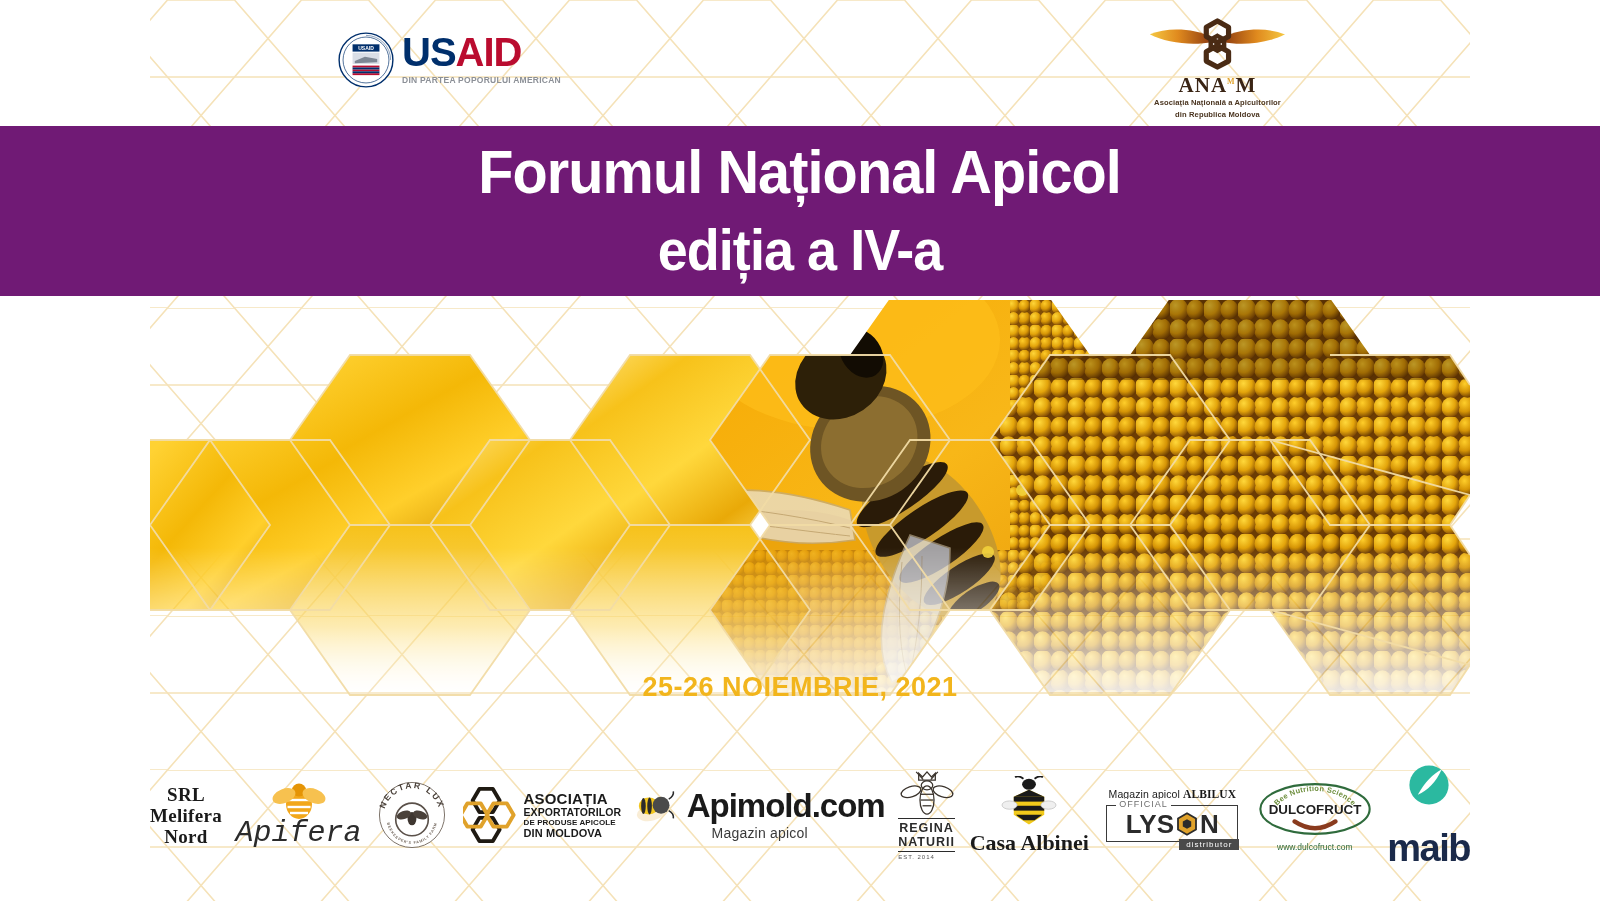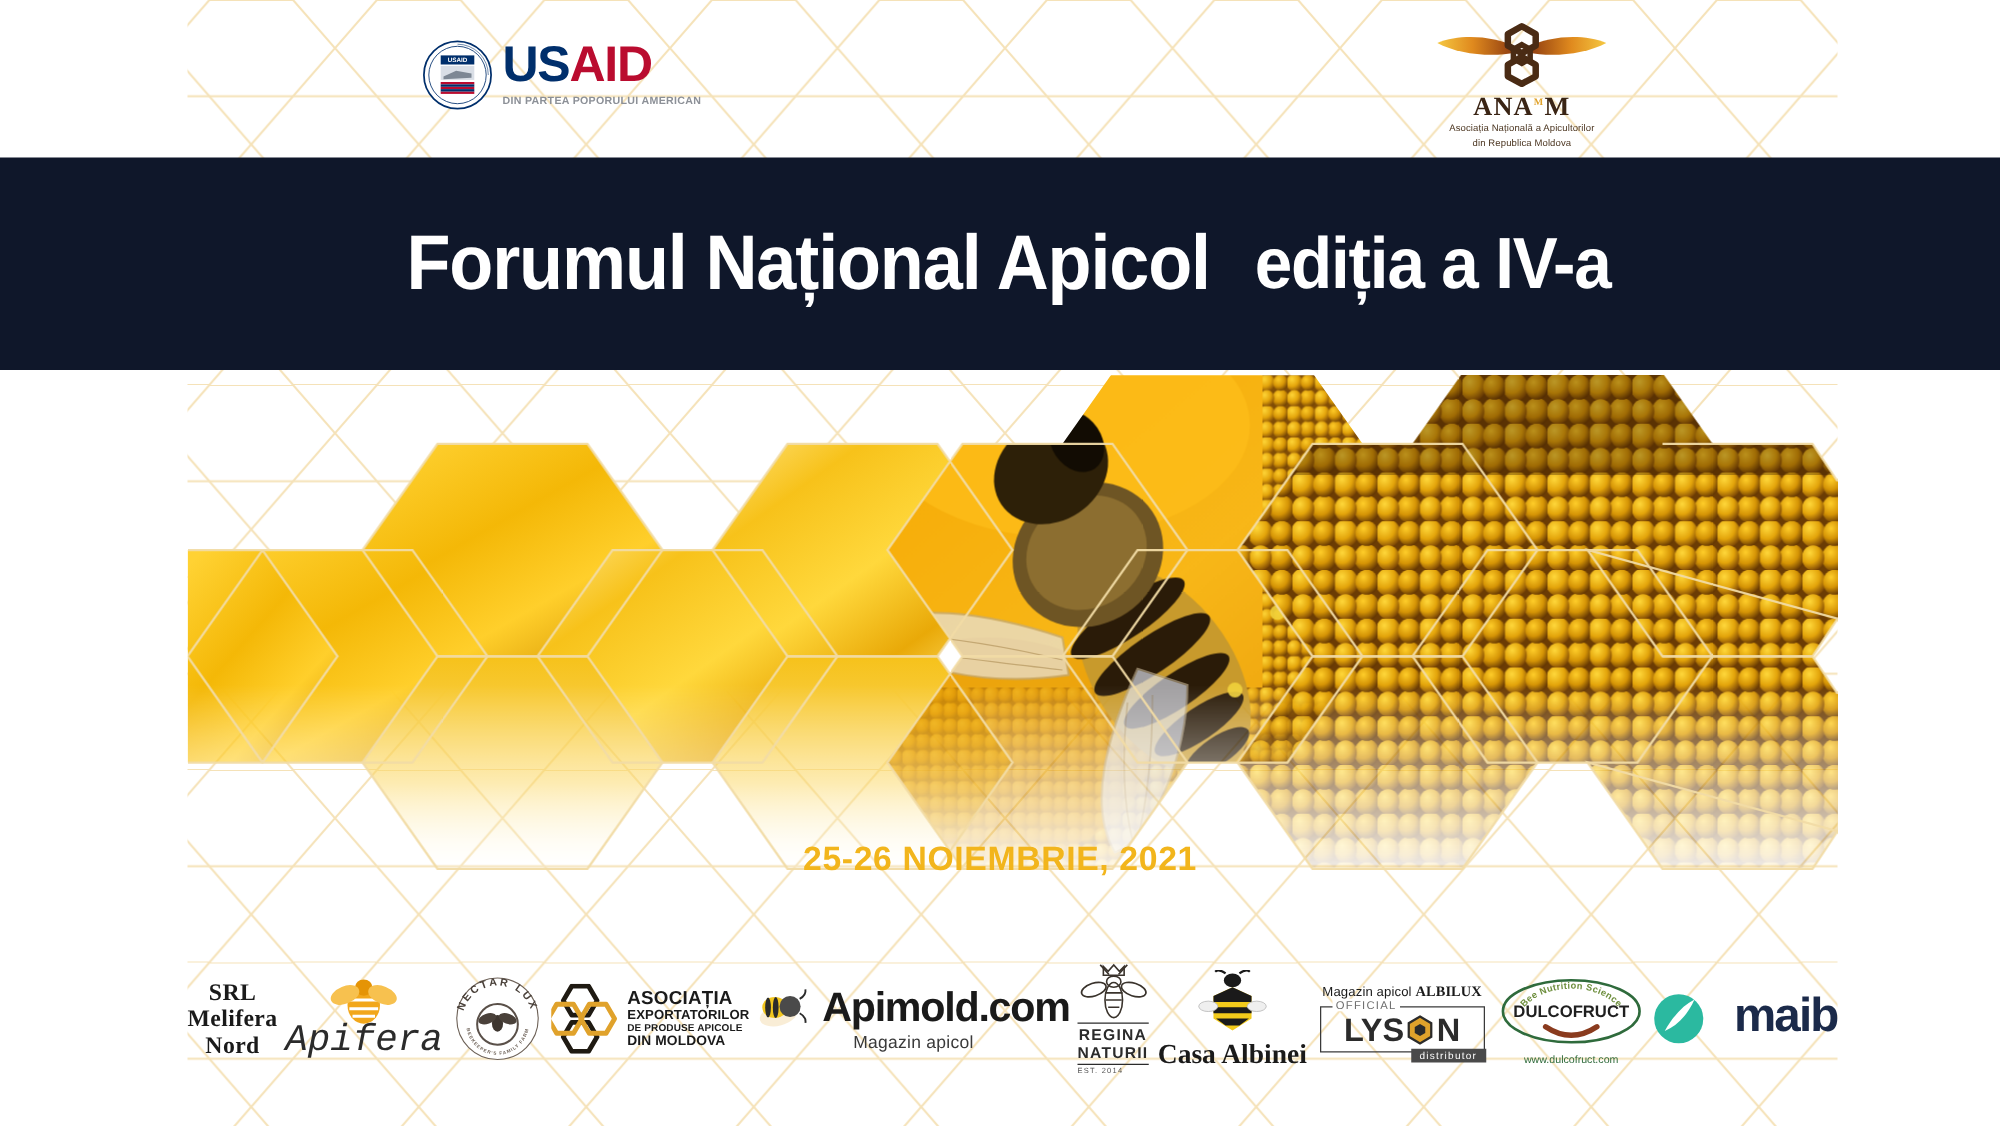"Asociația Națională a Apicultorilor" .anam-desc { font-weight: 400 -> 700 }
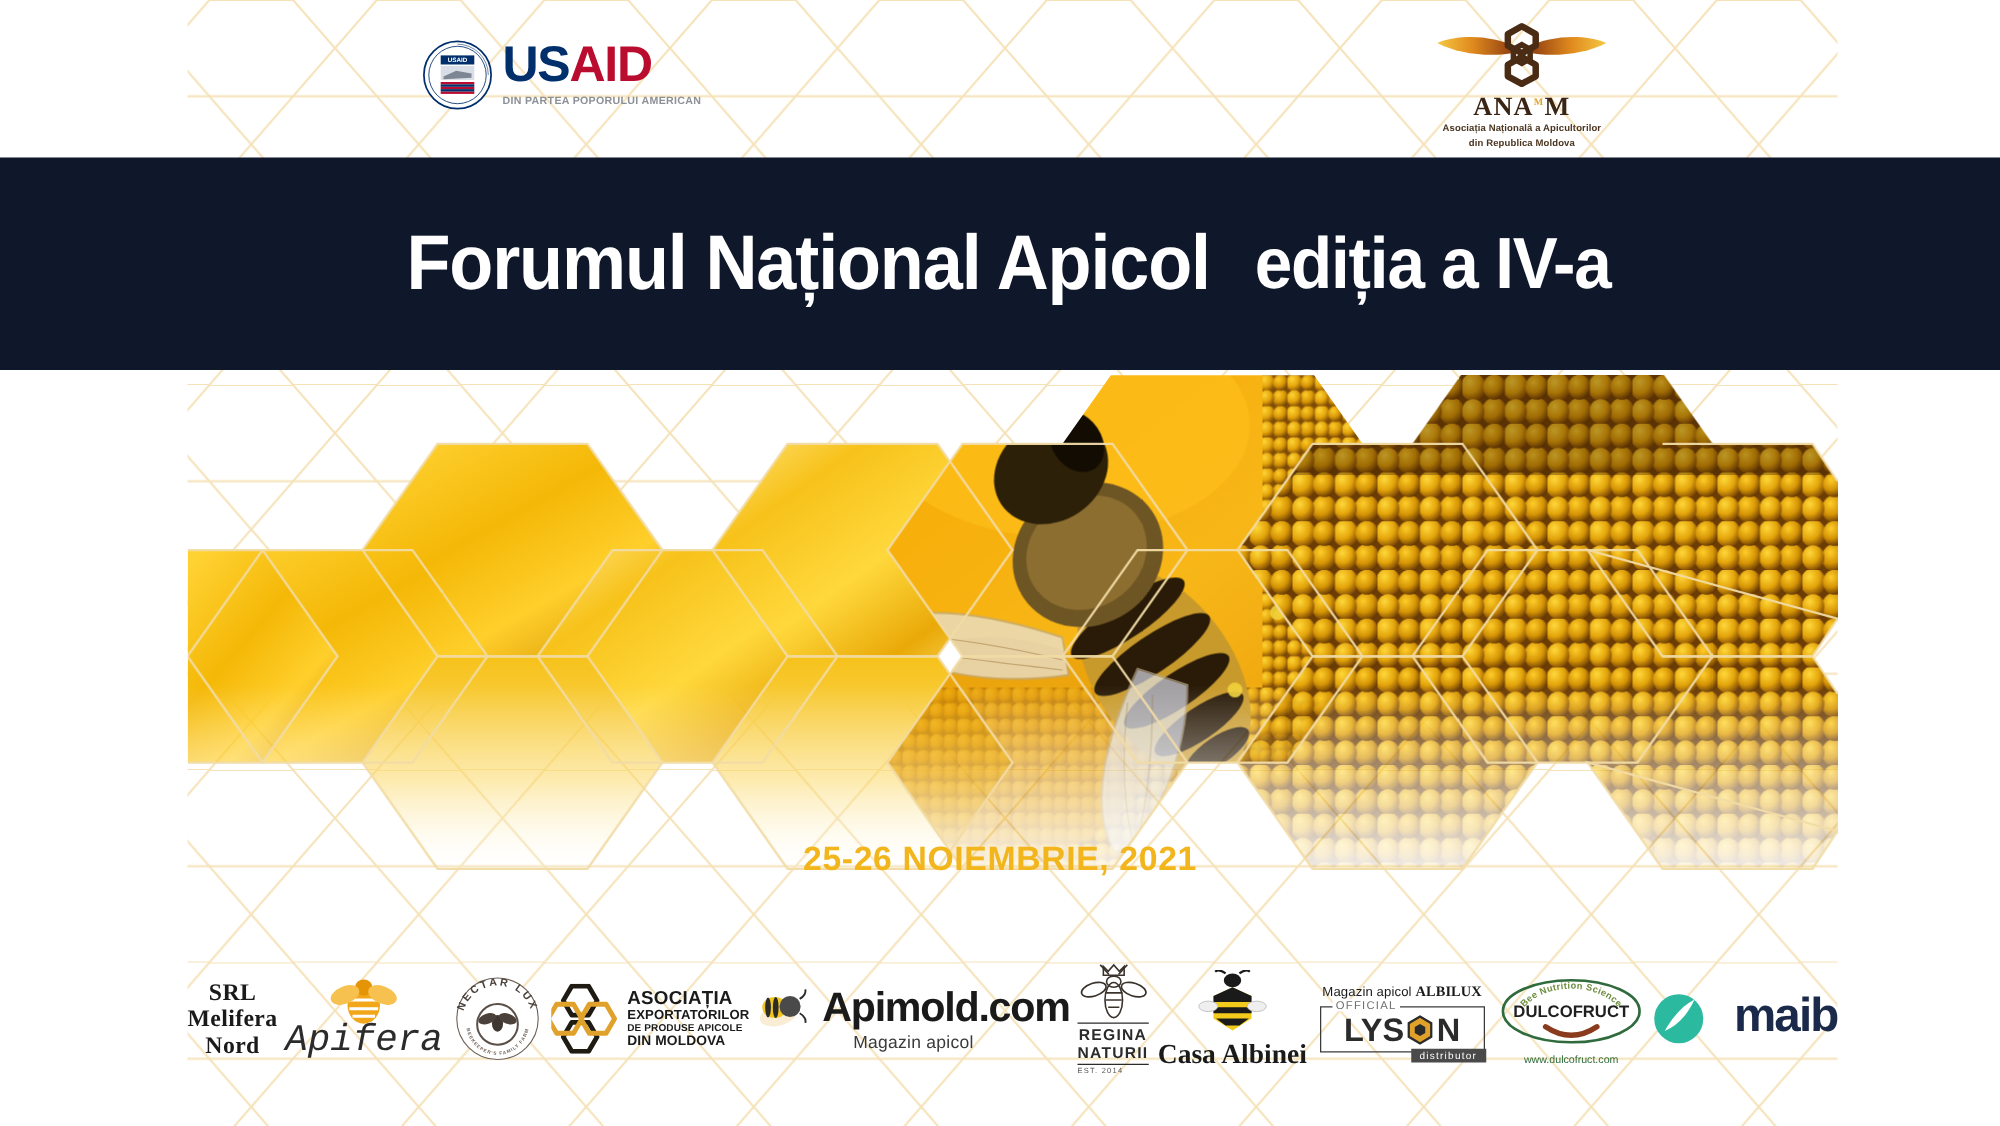"Forumul Național Apicol" .title-banner { background: #0f172a -> #701a75; flex-direction: row -> column }
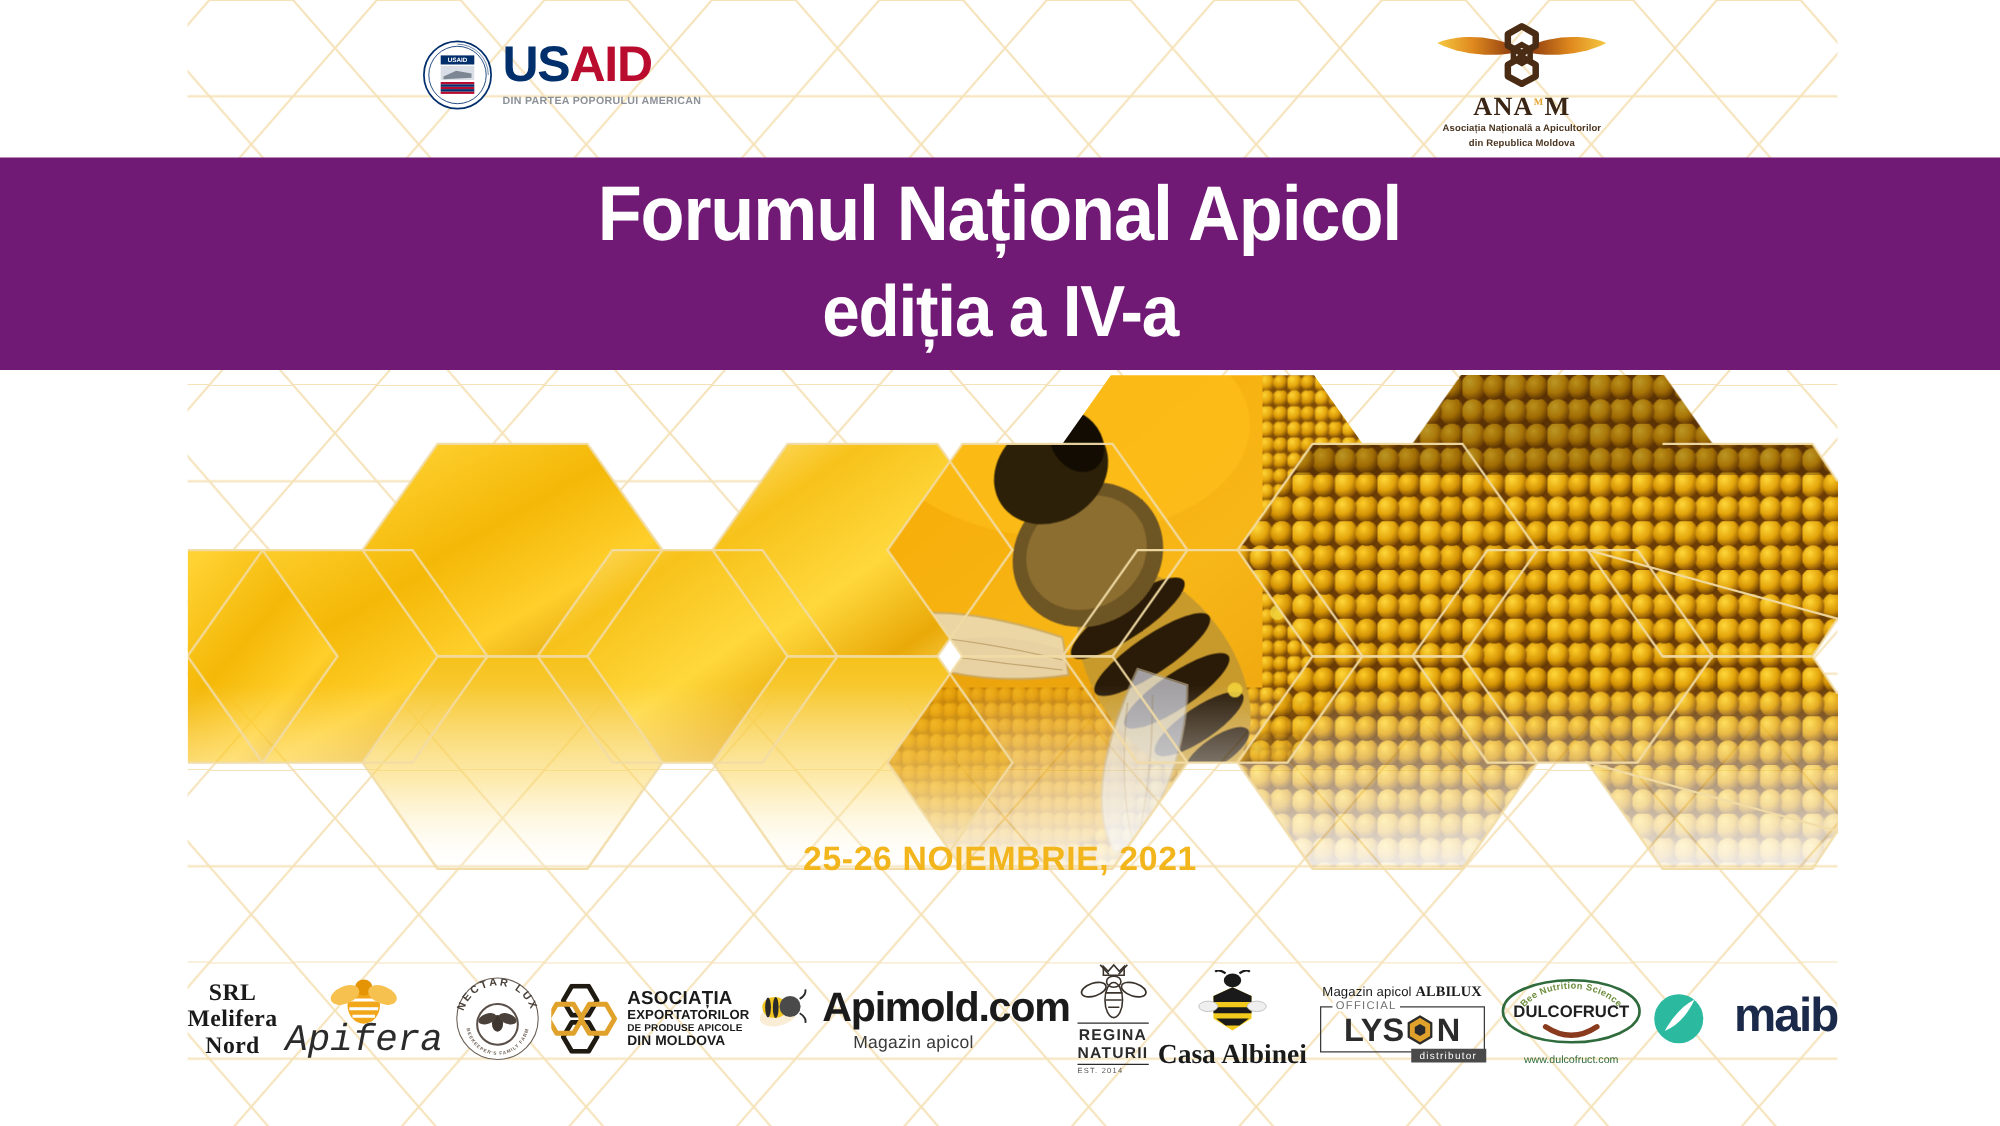"maib" .maib-wrap { align-items: flex-start -> center; flex-direction: none -> column }
